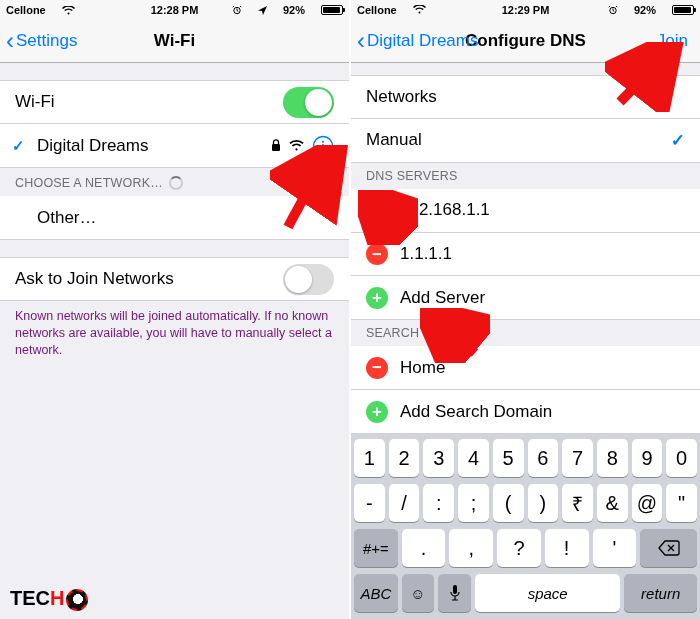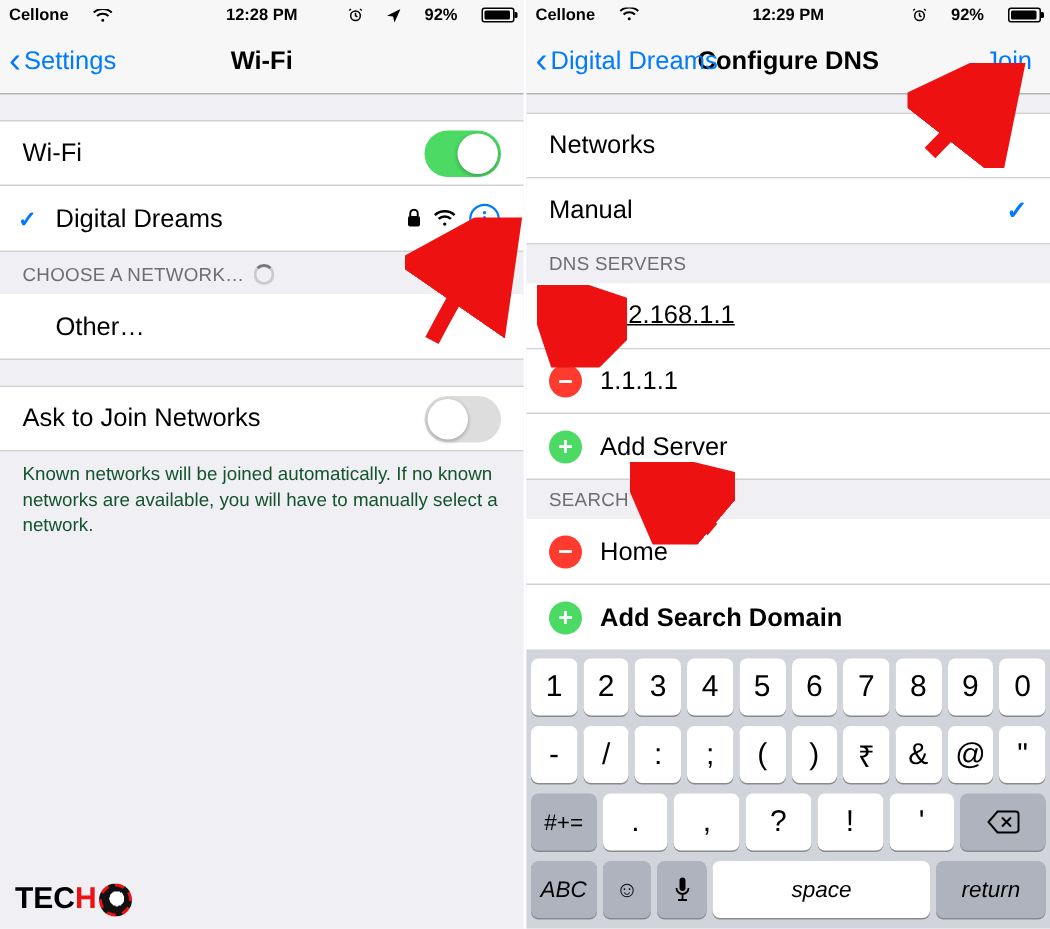"192.168.1.1" span { text-decoration: underline -> none }
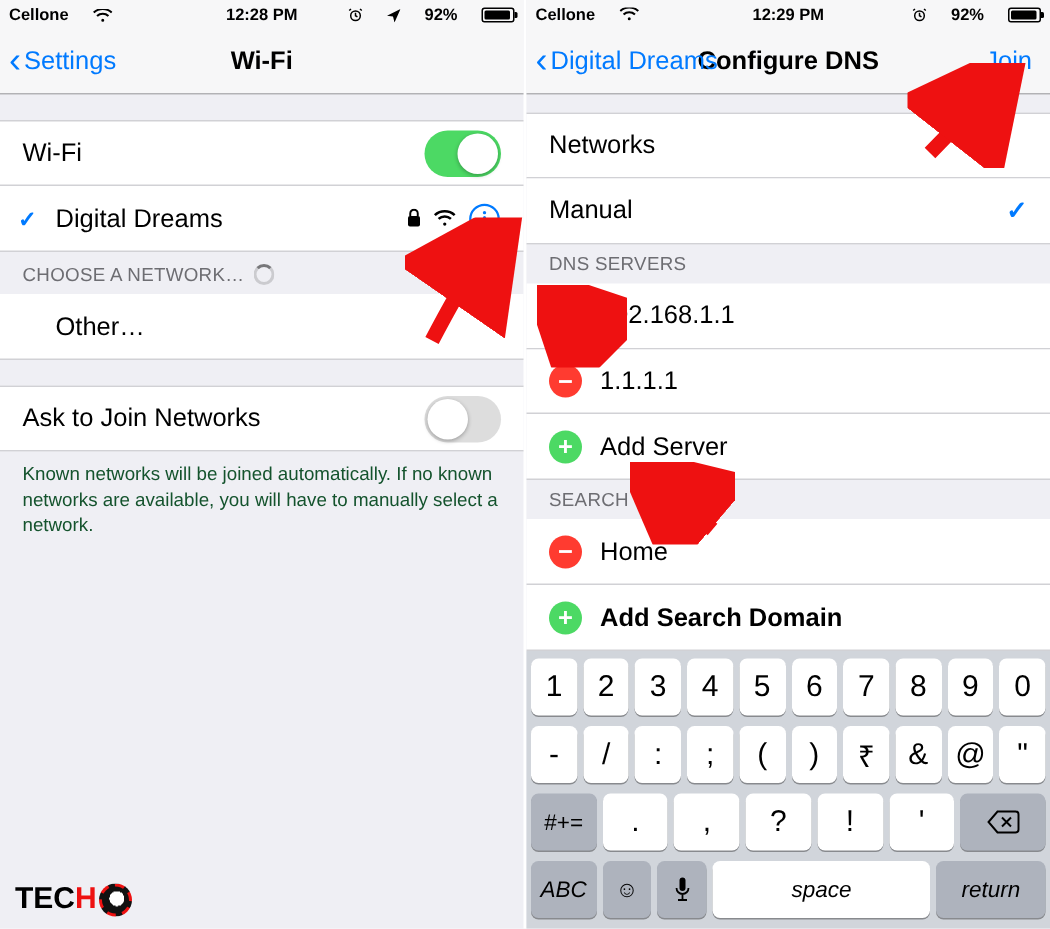"Known networks will be joined" .gfoot { color: #14532d -> #701a75 }
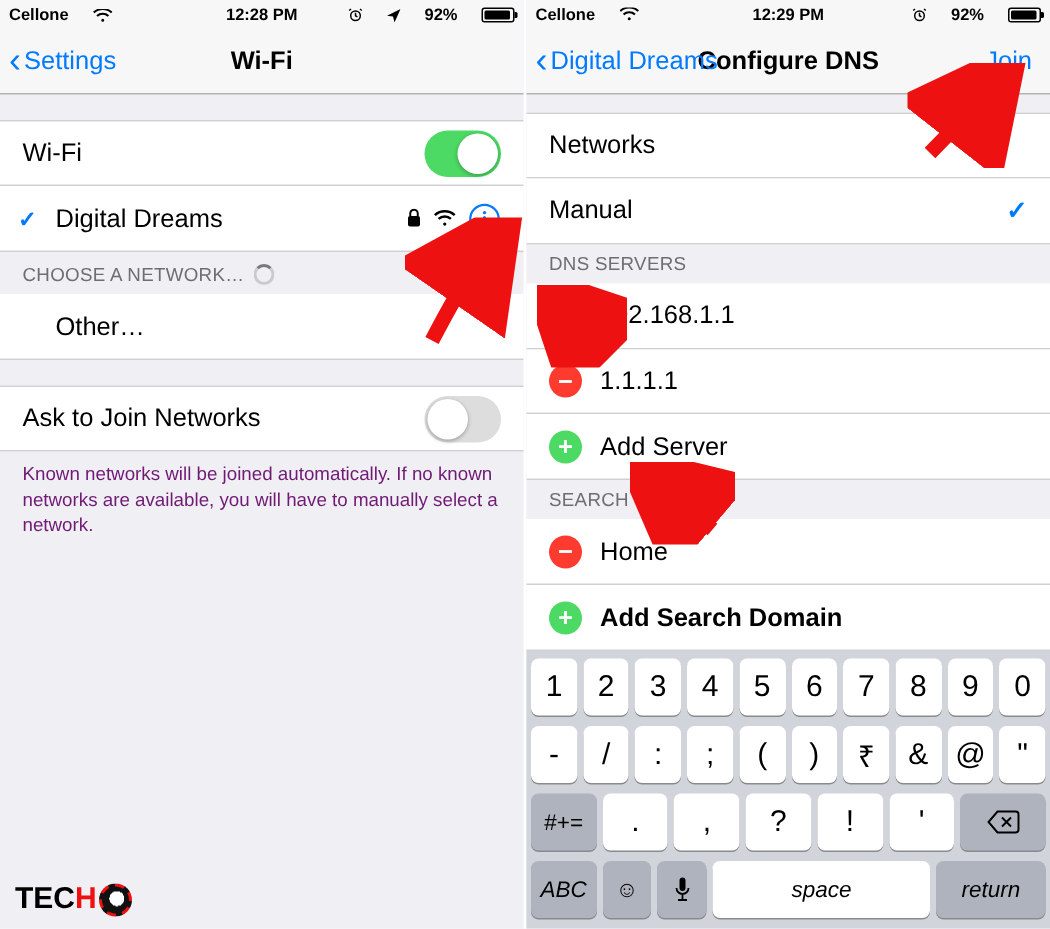"Add Search Domain" span { font-weight: bold -> none }
